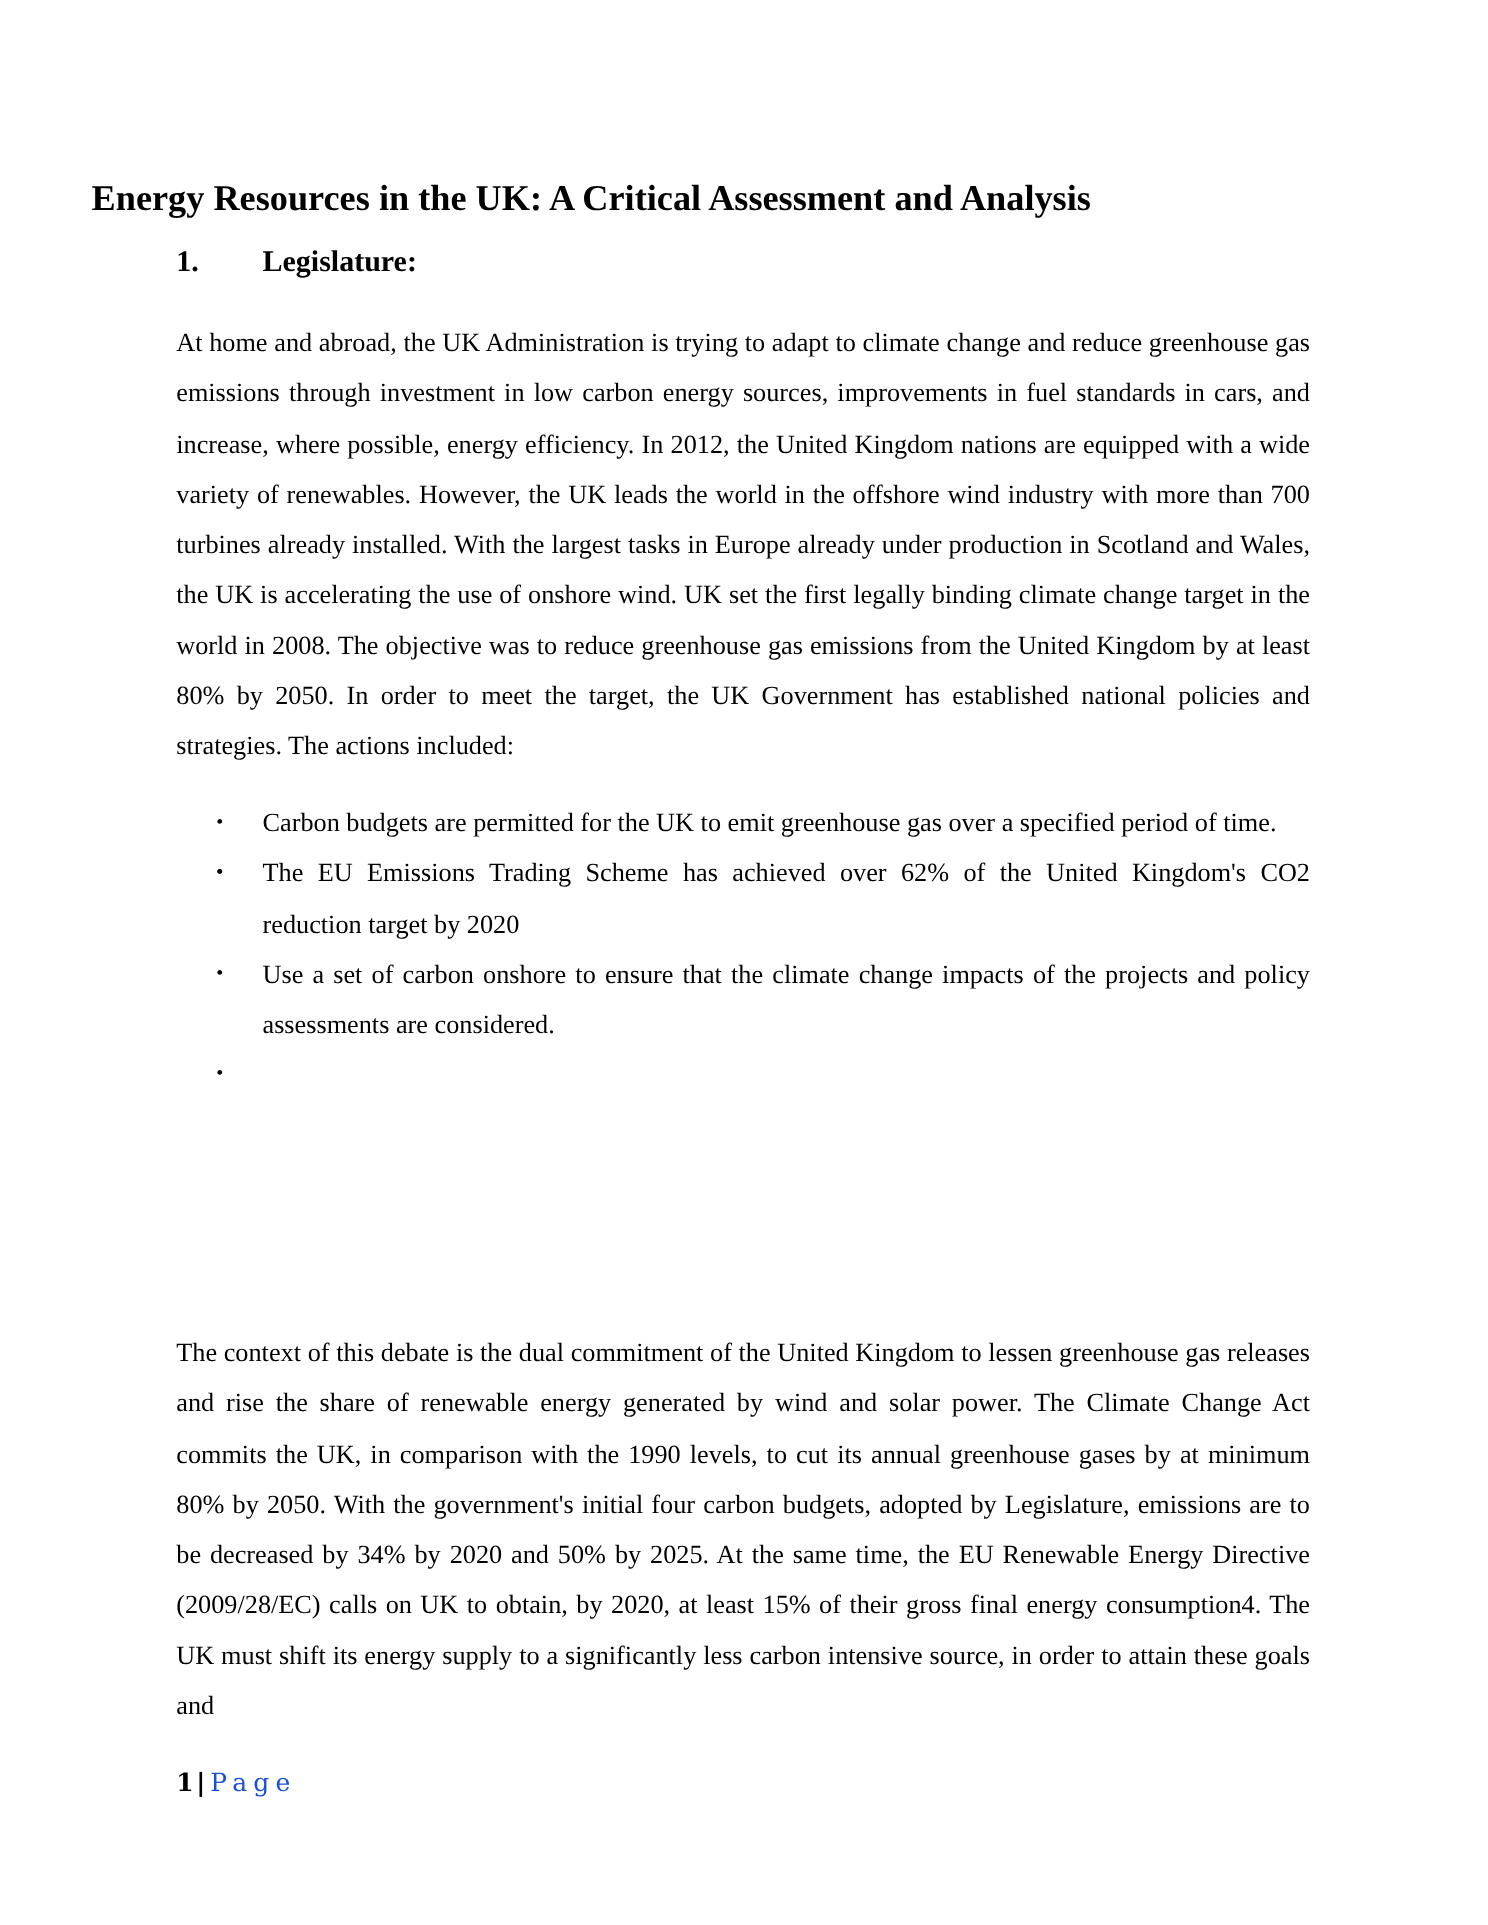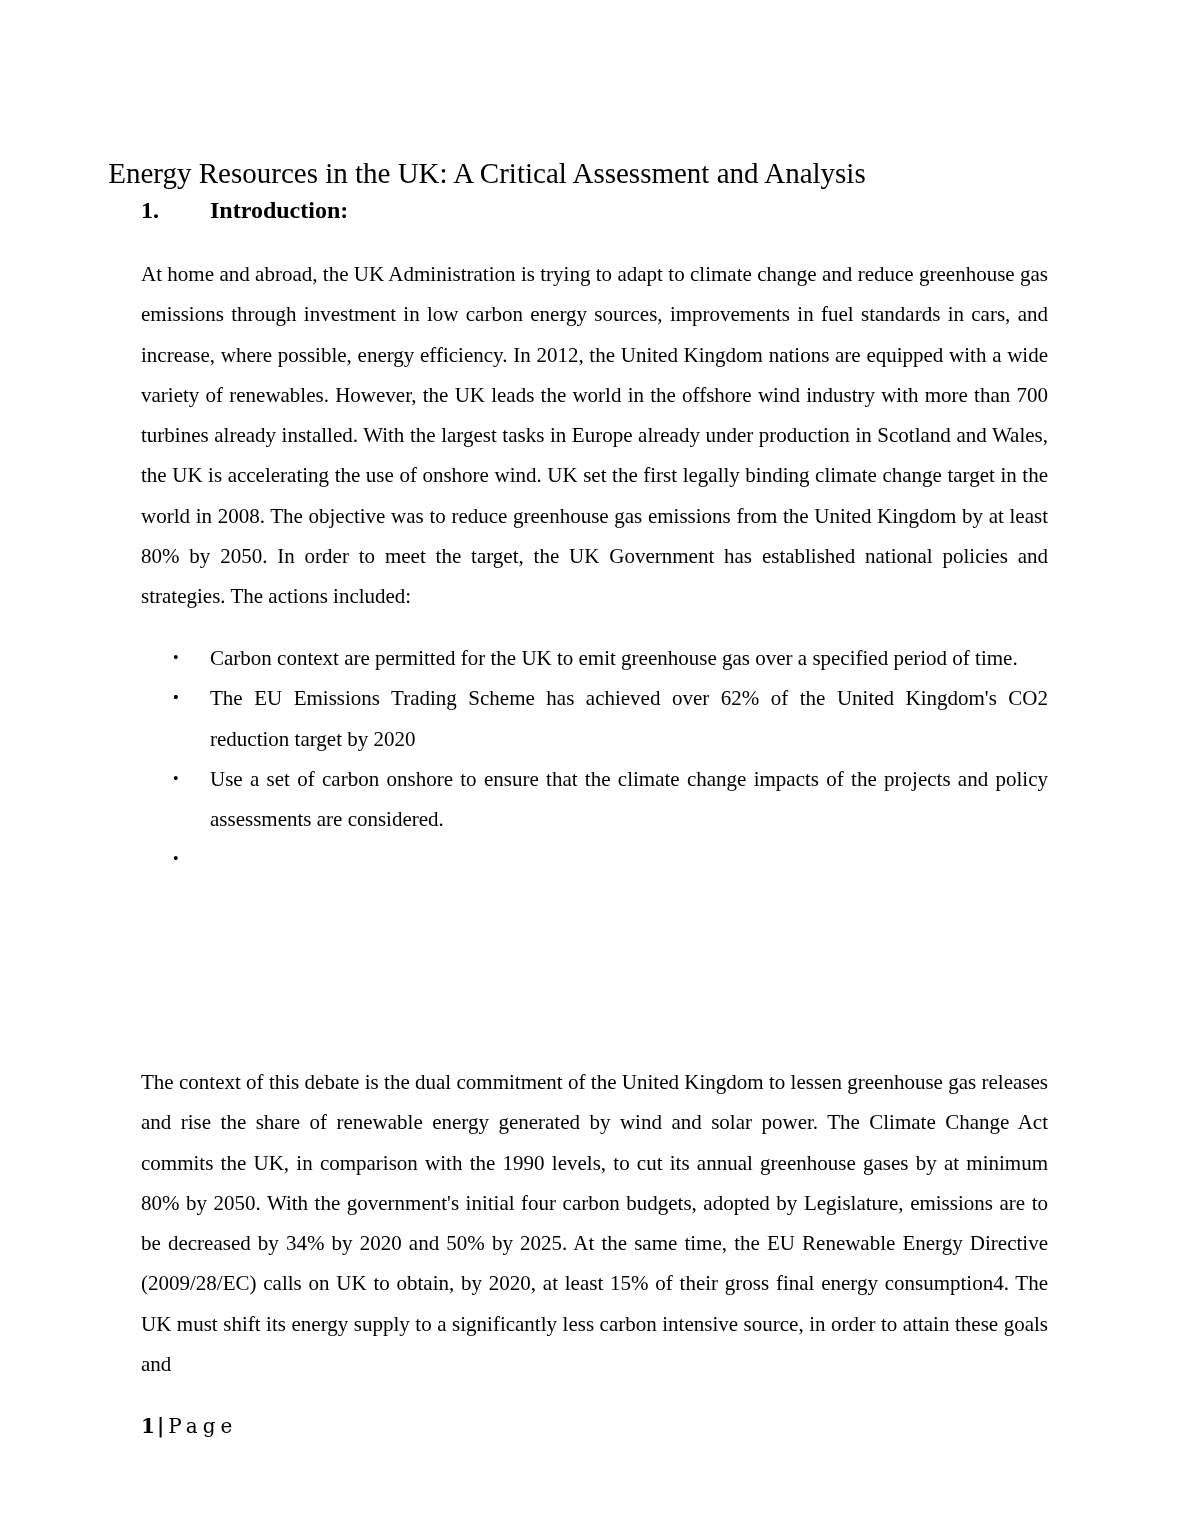"Energy Resources in the UK:" .title { font-weight: normal -> bold; margin: 14px -> 0 }
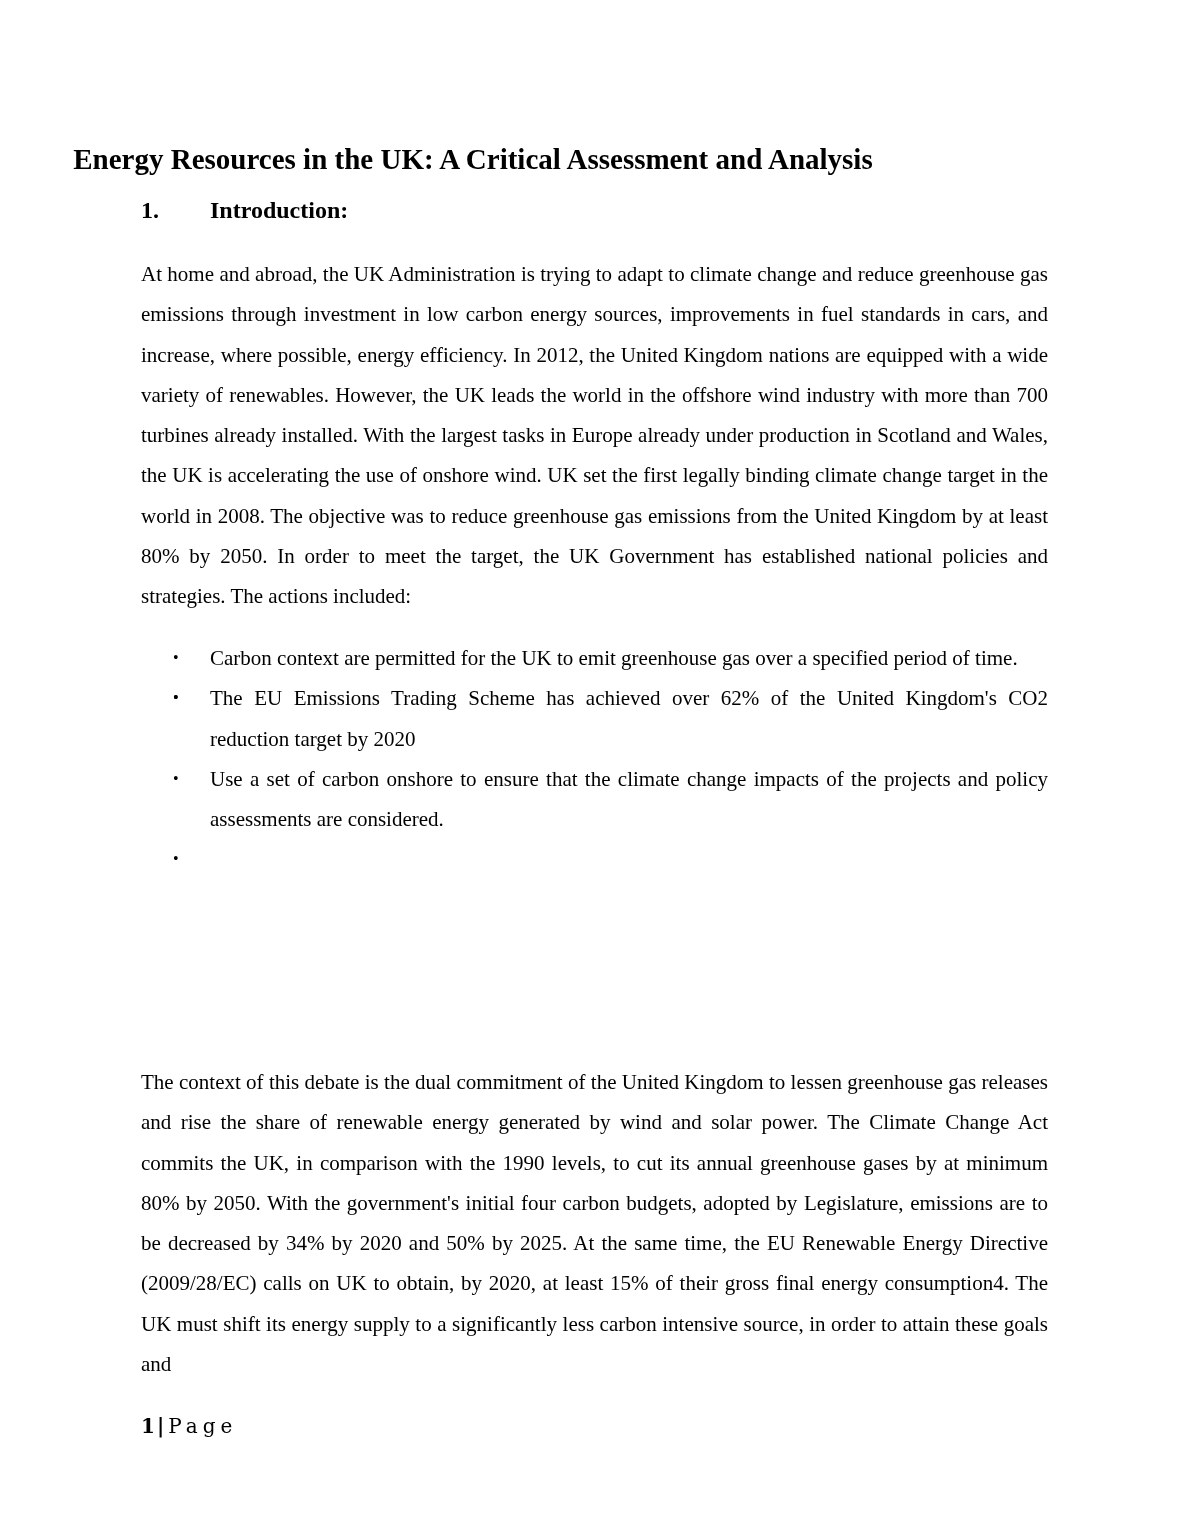"Introduction:" span { text: Introduction -> Legislature }
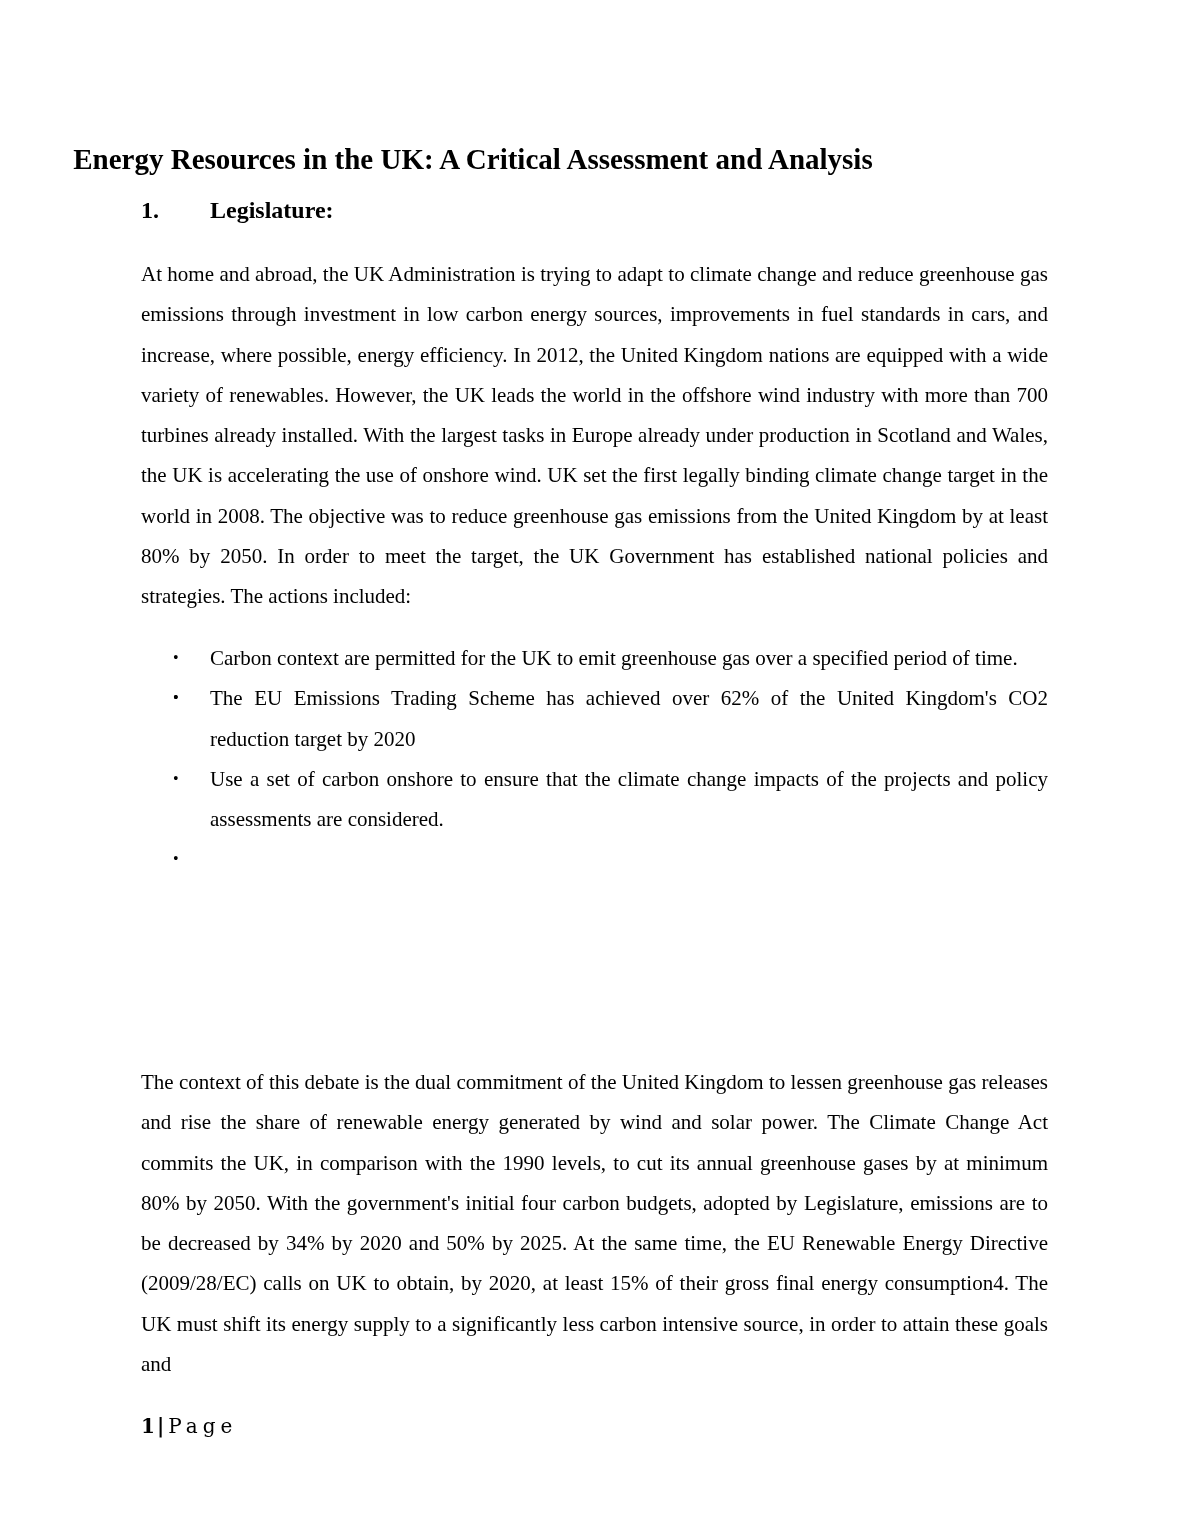"Carbon context are permitted for" span { text: context -> budgets }
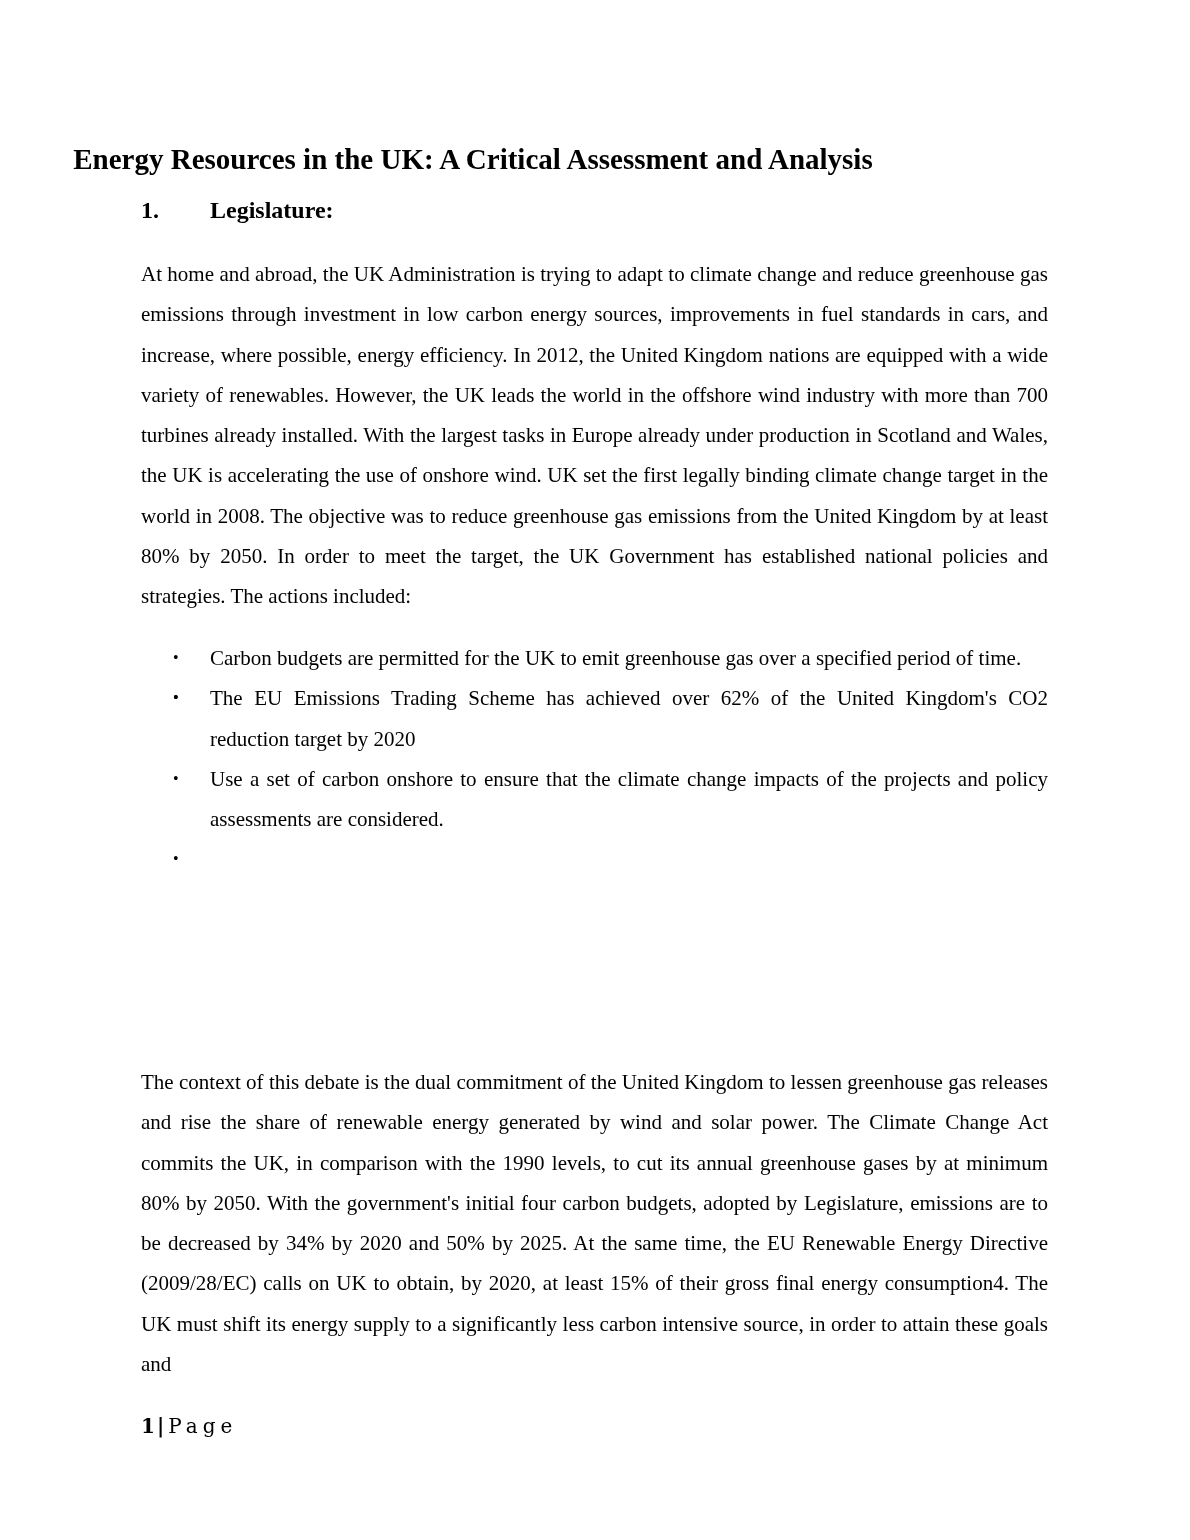"Page" .footer .plabel { color: #000000 -> #1d4ed8 }
